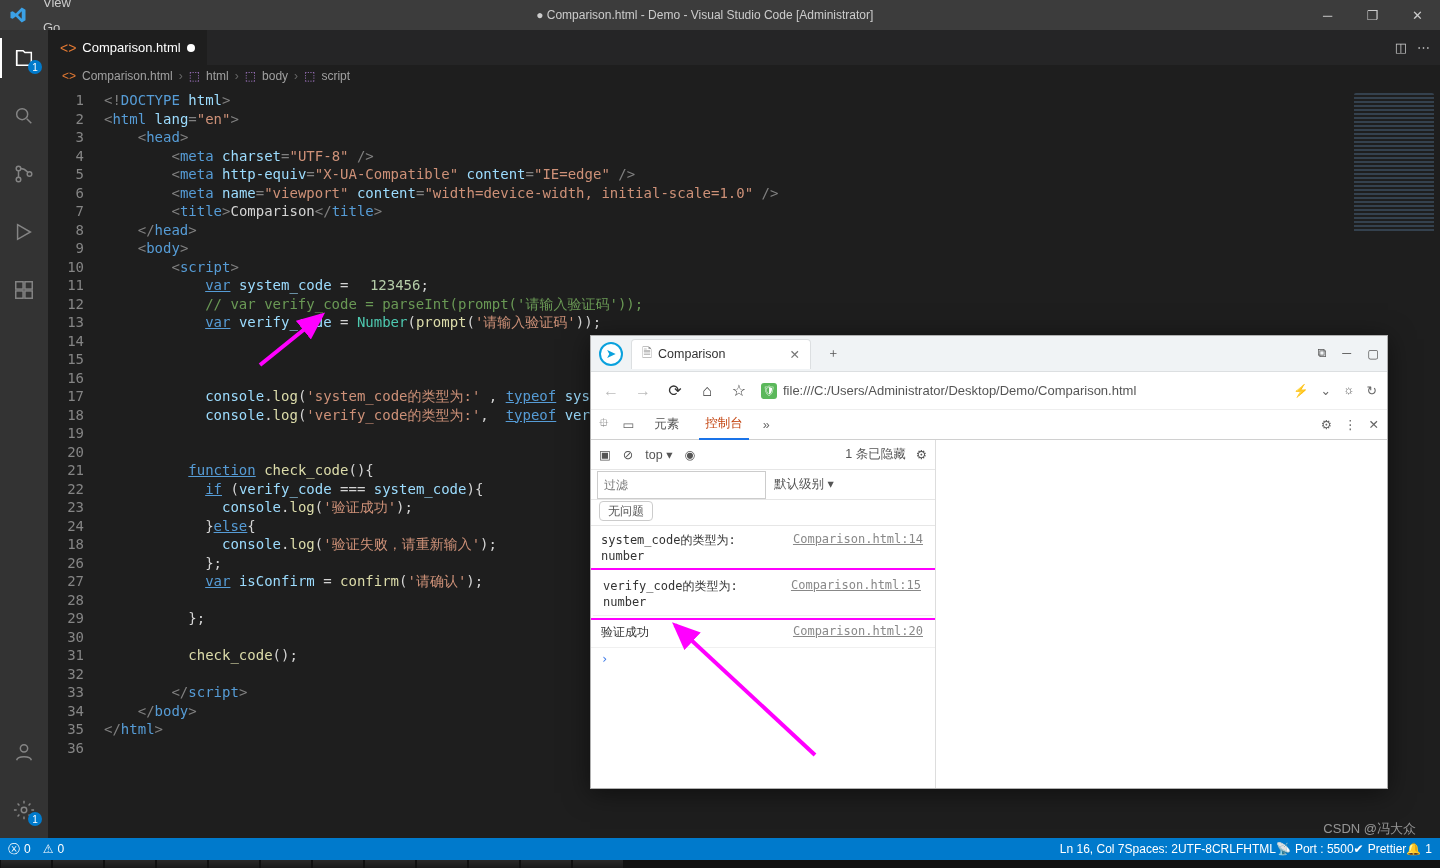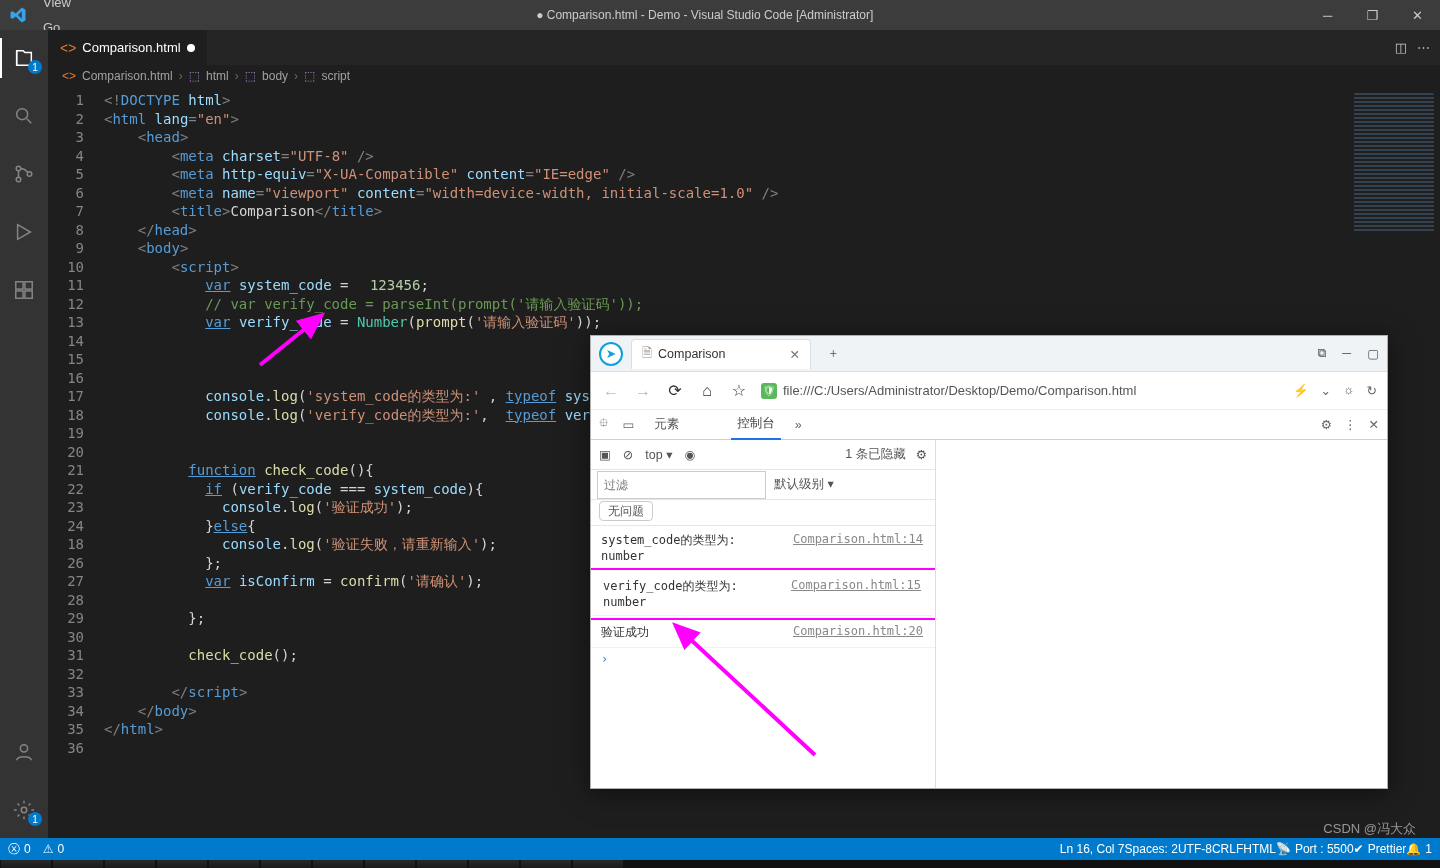"控制台" .devtools-tabs .dt-tab.active { color: #404040 -> #c2410c; margin-left: 32px -> none }
